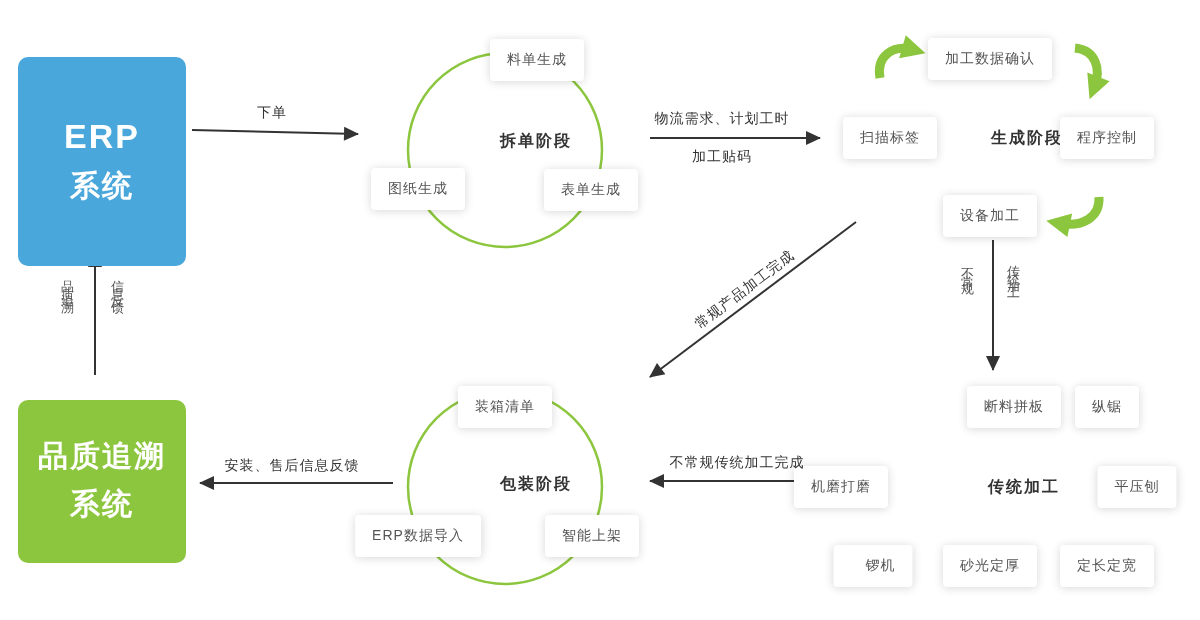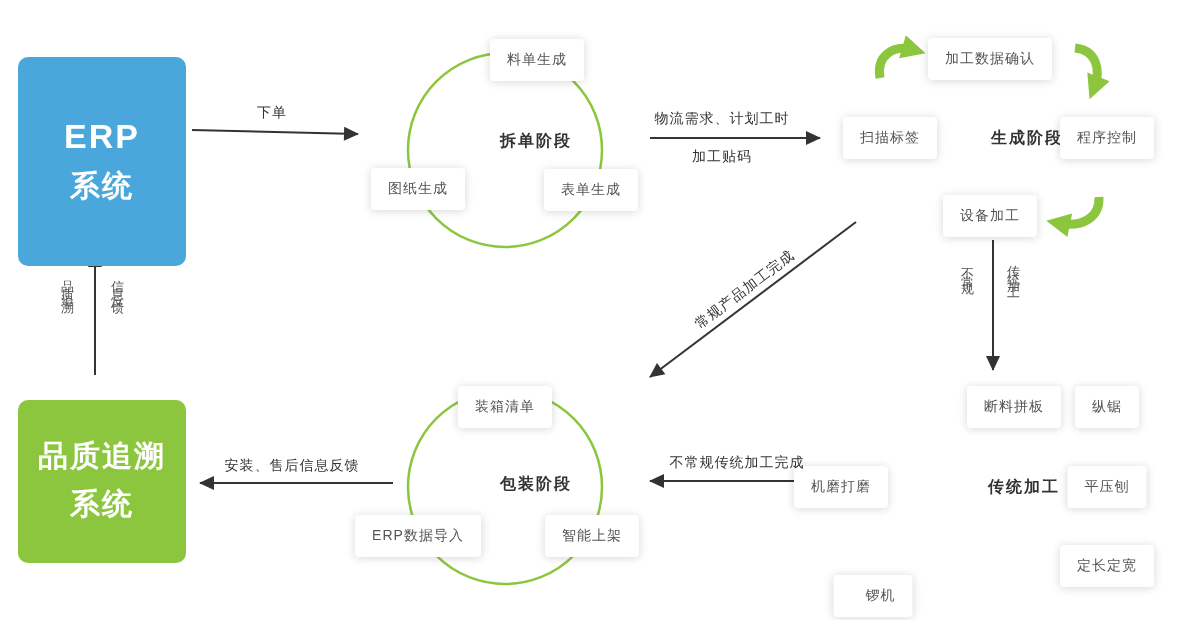"平压刨" div.wbox { left: 1107px -> 1137px }
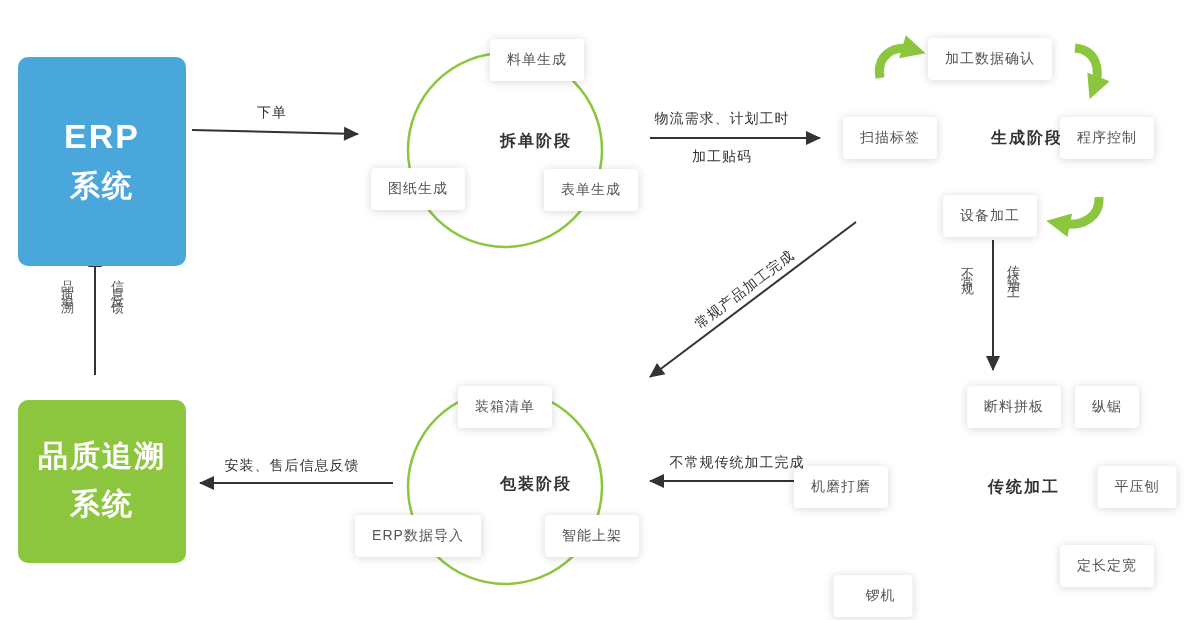"锣机" div.wbox { top: 596px -> 566px }
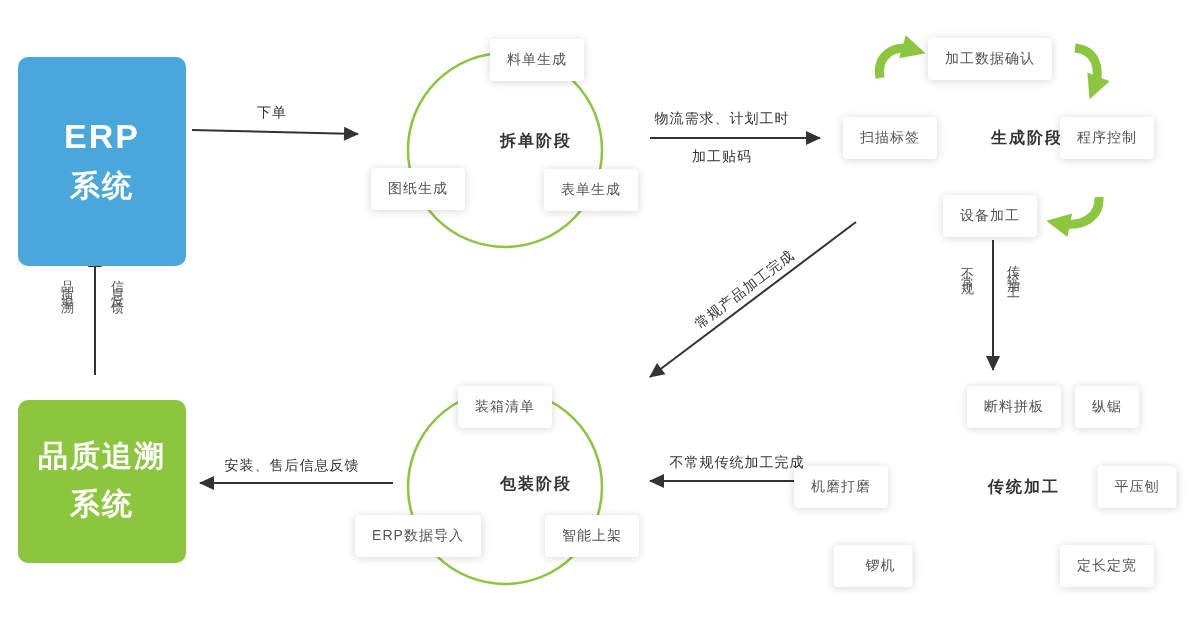"砂光定厚" div.wbox { html: none -> <div>砂光定厚</div> }
